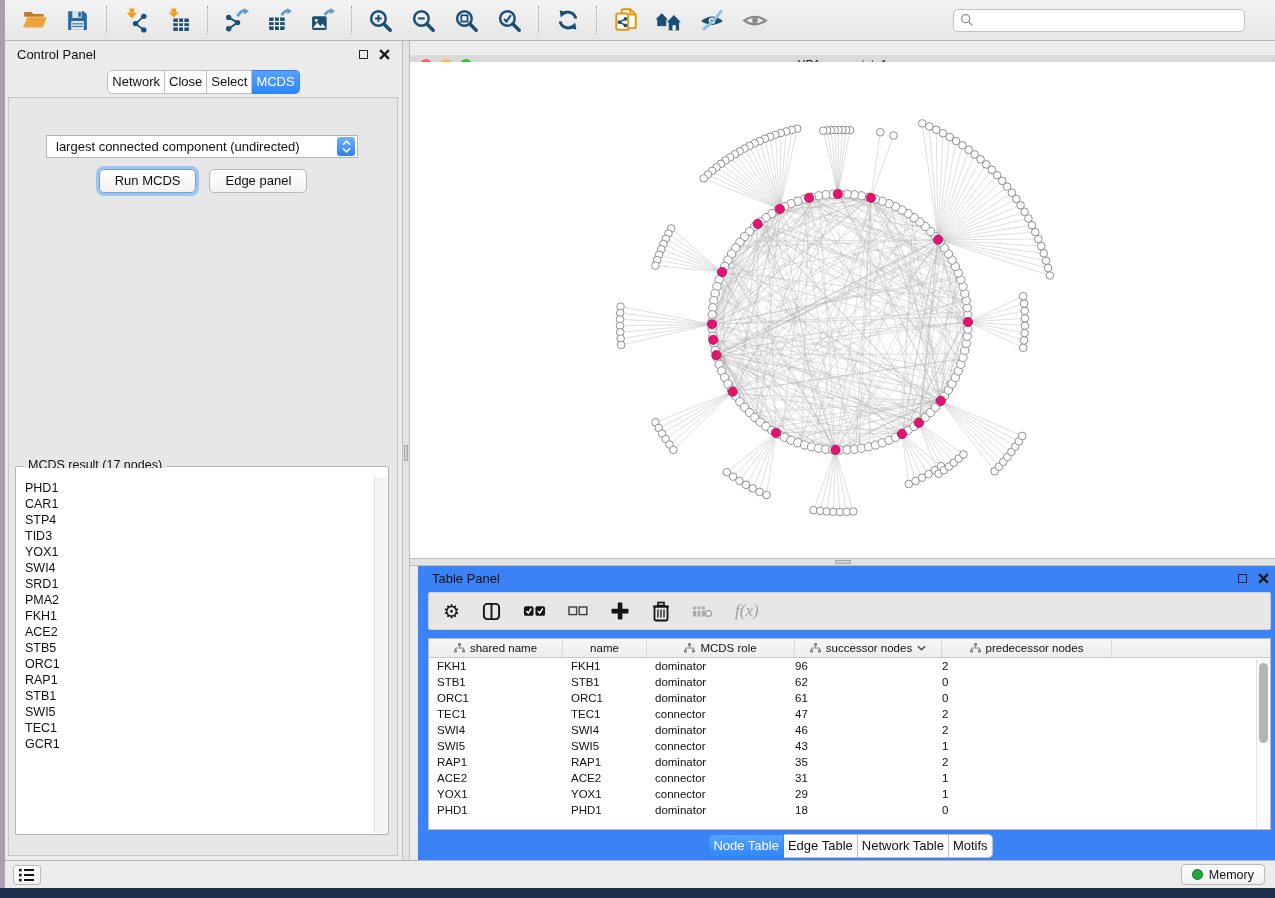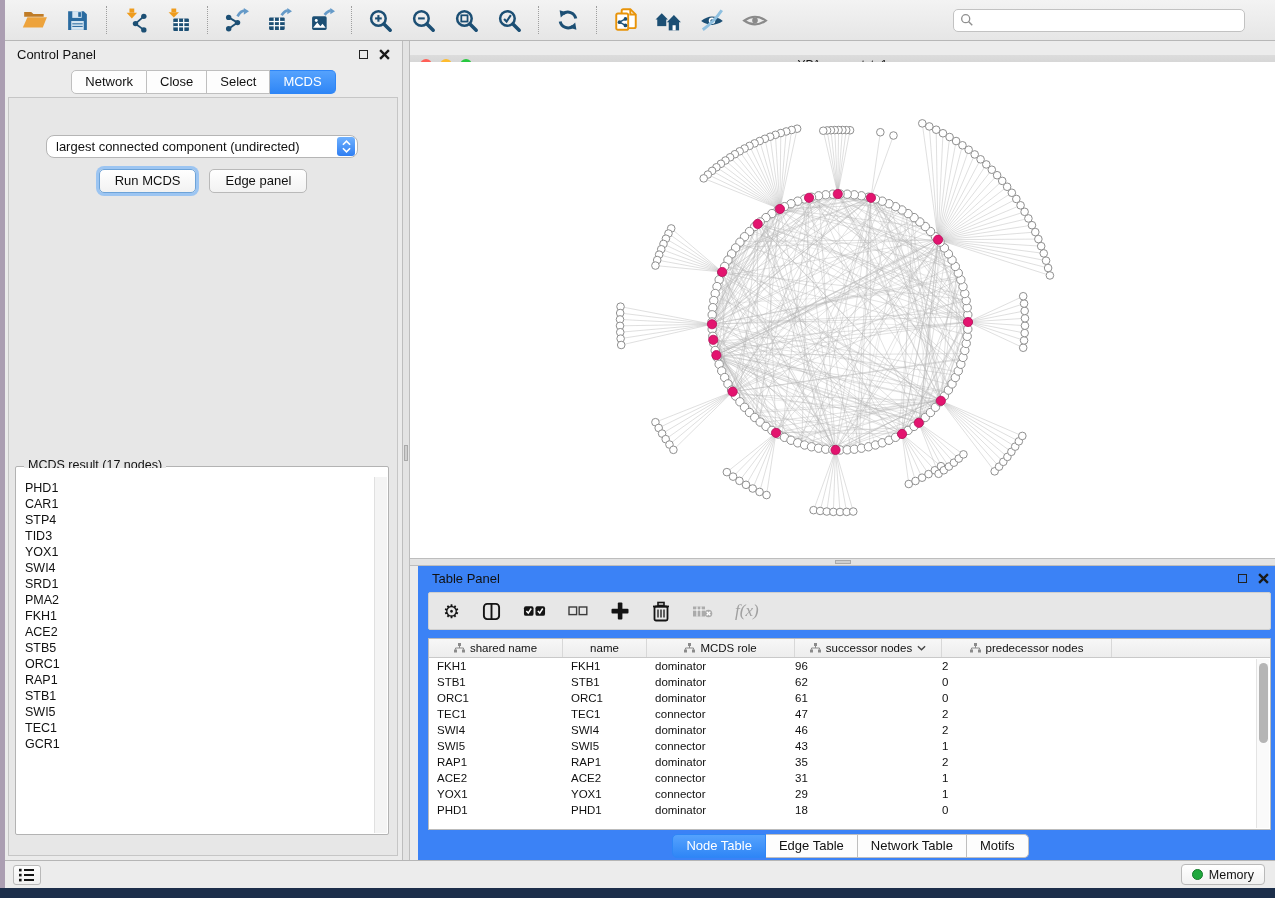"Network" .tab { padding: 3px 13px 4px -> 3px 4px 4px }
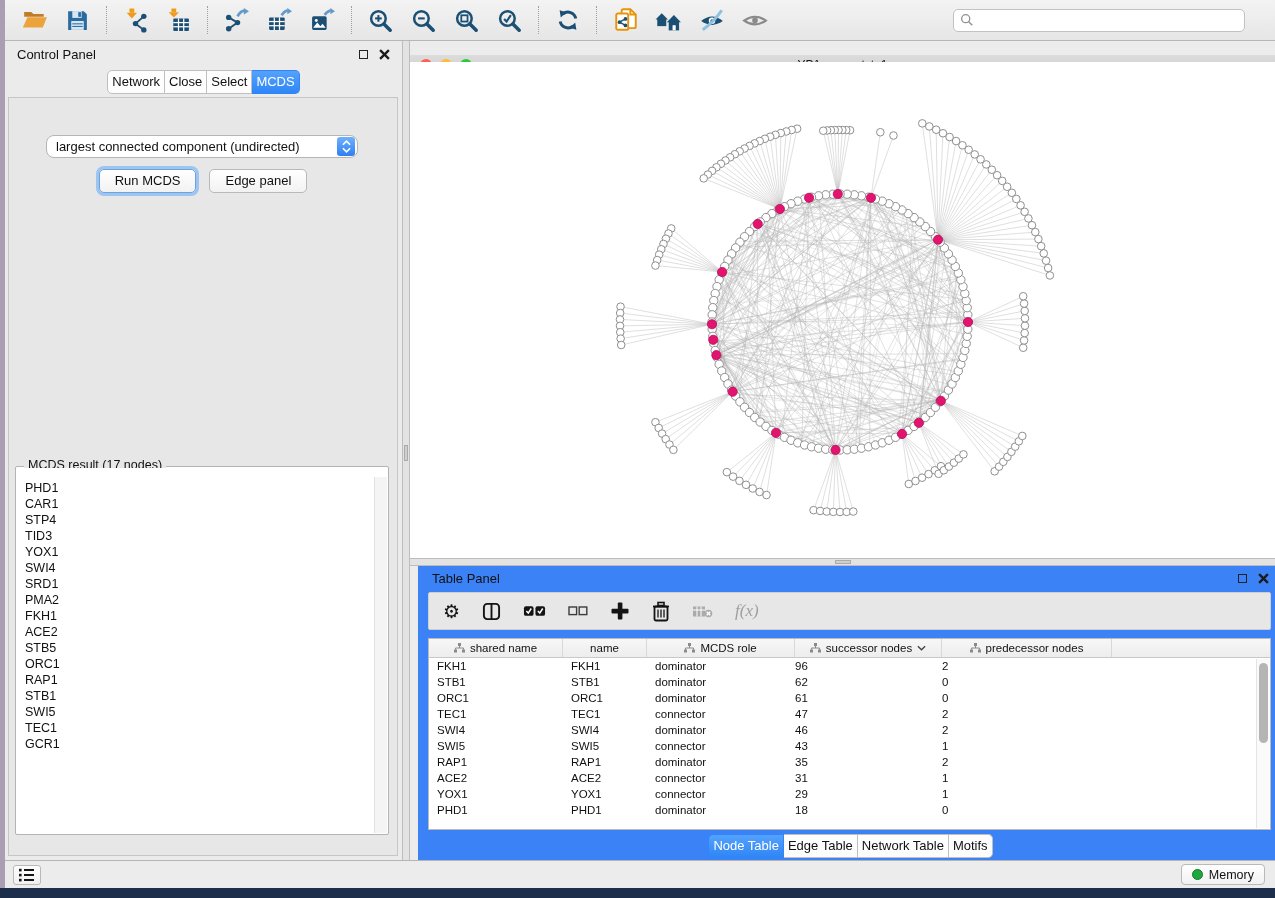"largest connected component (undirected)" .opt-select { border-radius: 8px -> 0 }
